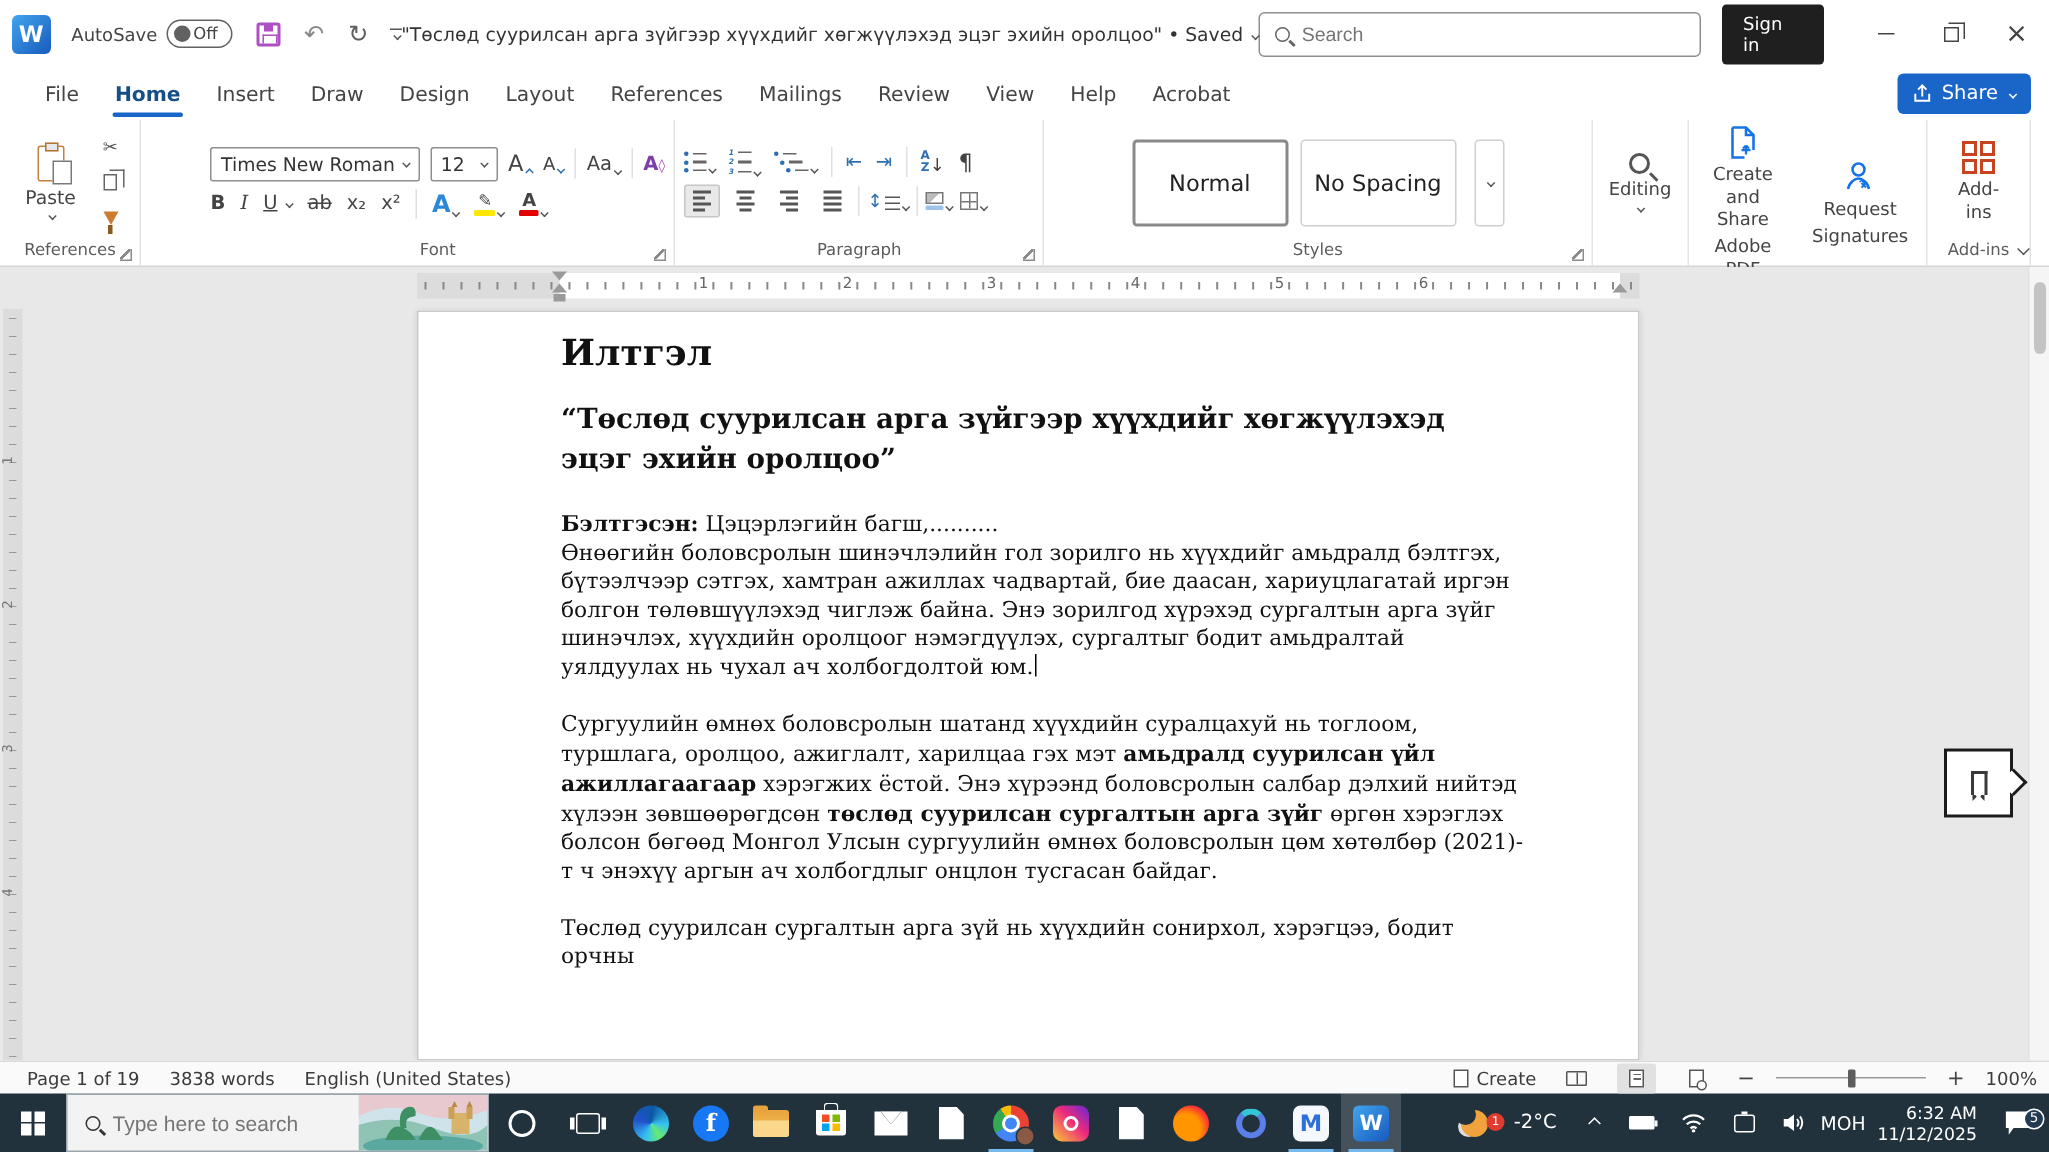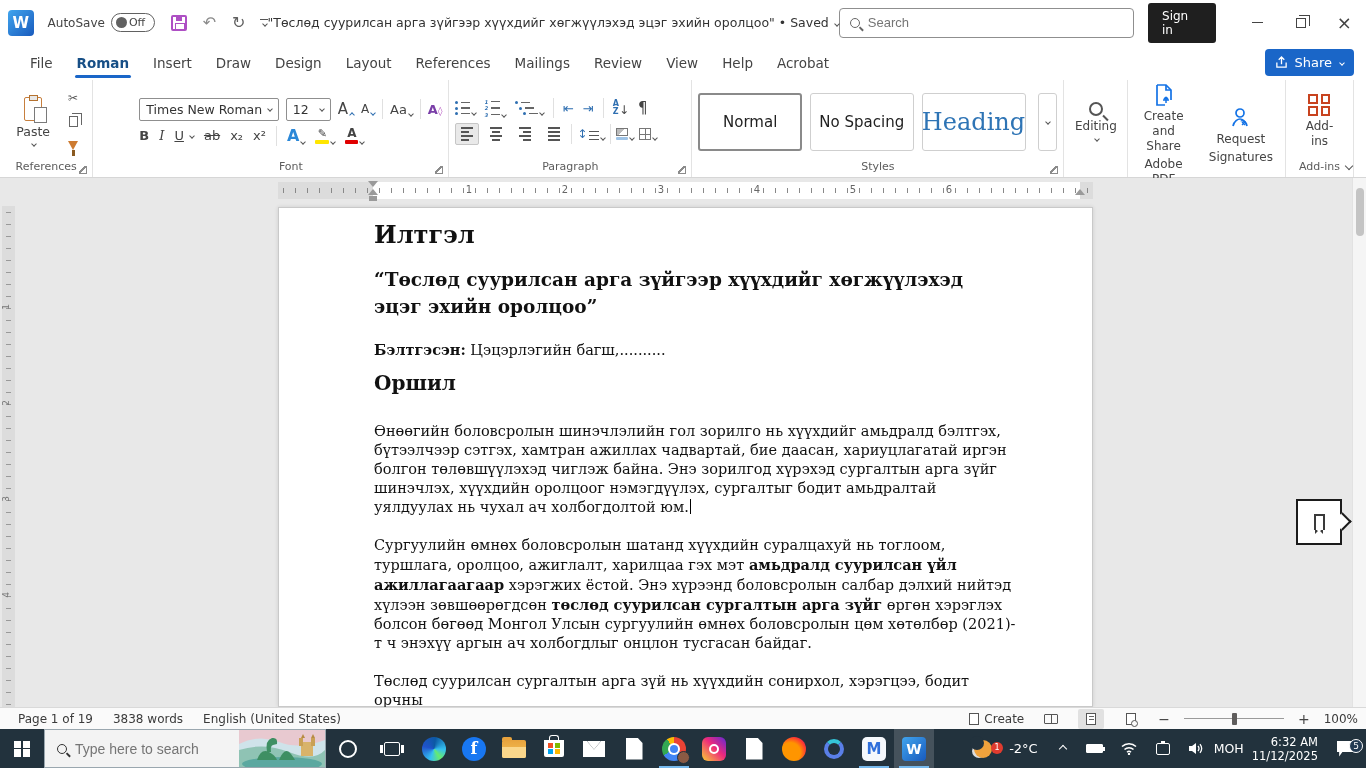"Roman" span.rtab { text: Roman -> Home }
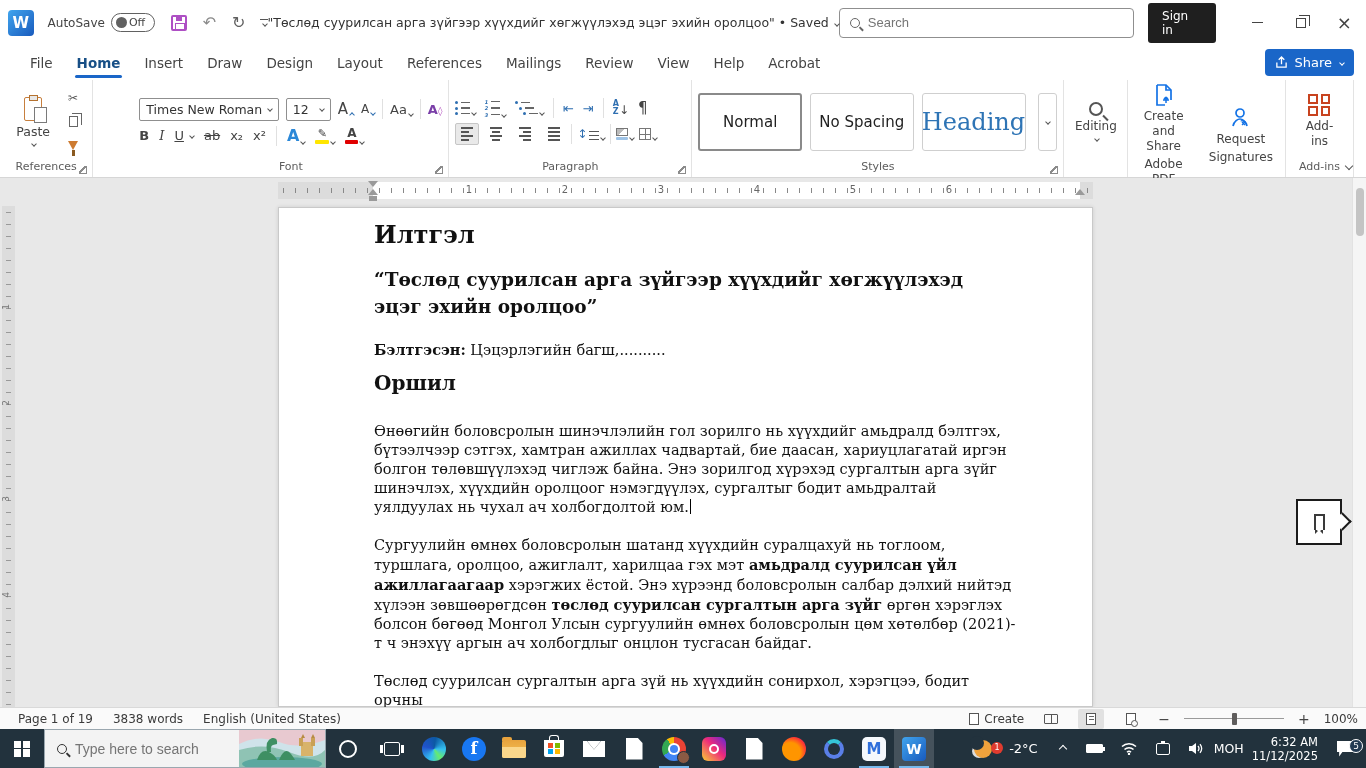"Heading" div.stylecard { html: <div> <span>Heading</span> </div> -> none }
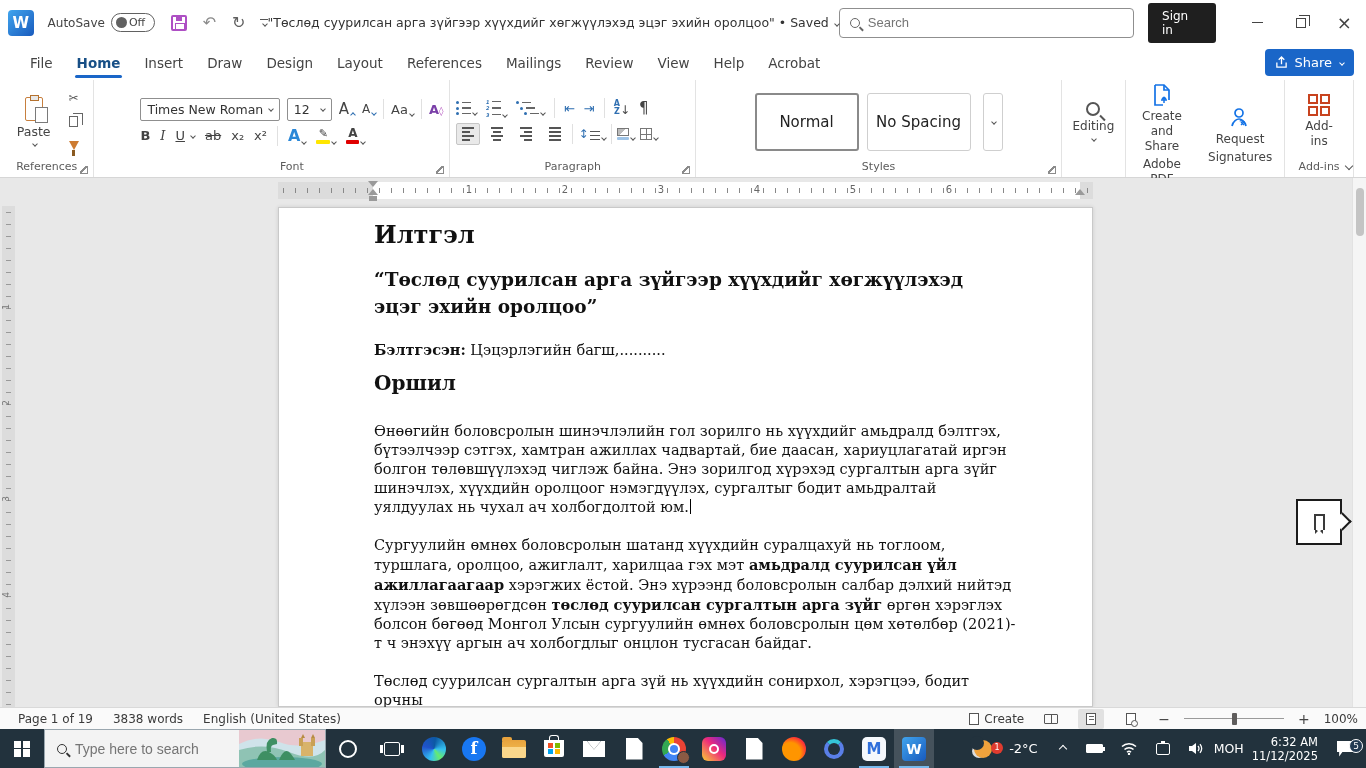"Оршил" h3 { html: <h3>Оршил</h3> -> none }
